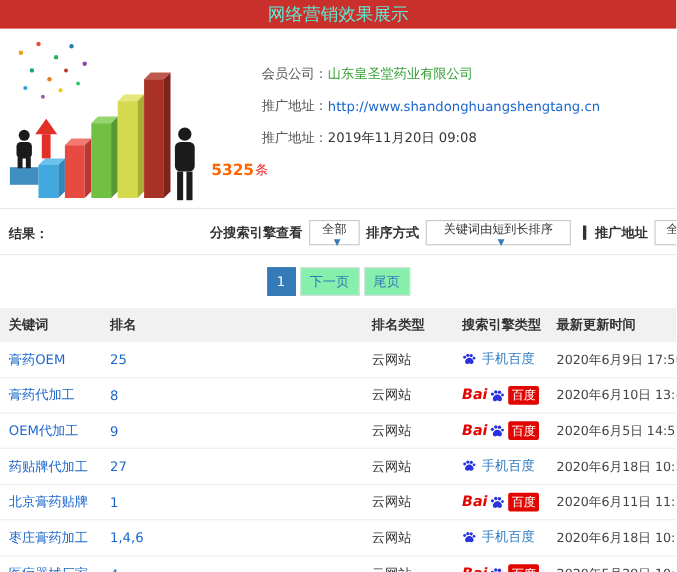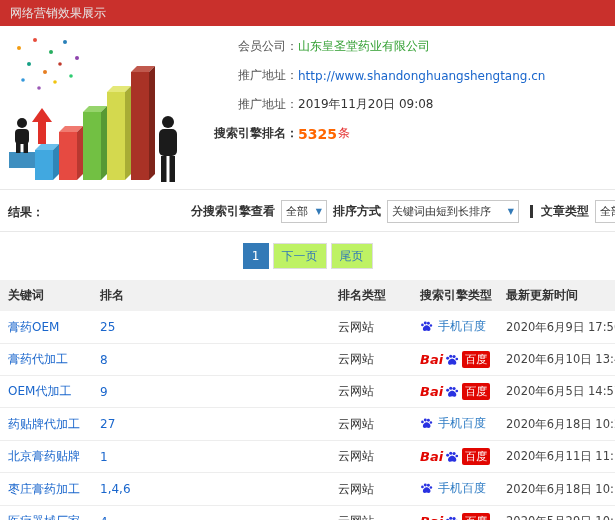"网络营销效果展示" .topbar { color: #e5e5e5 -> #5eead4; font-size: 12px -> 16px; text-align: none -> center }
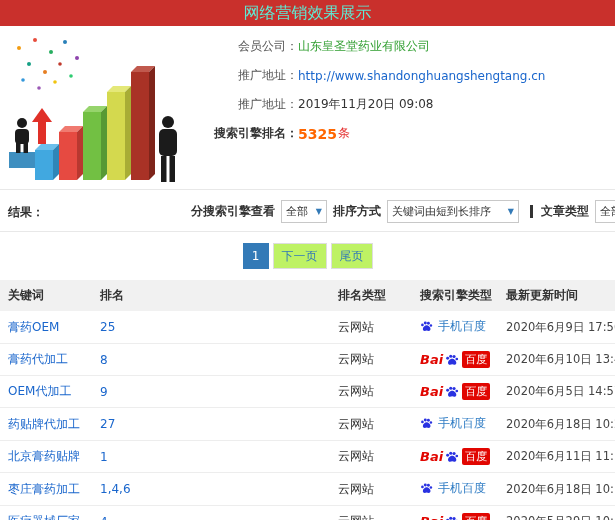"会员公司：" .info-rows { padding-top: 6px -> 27px }
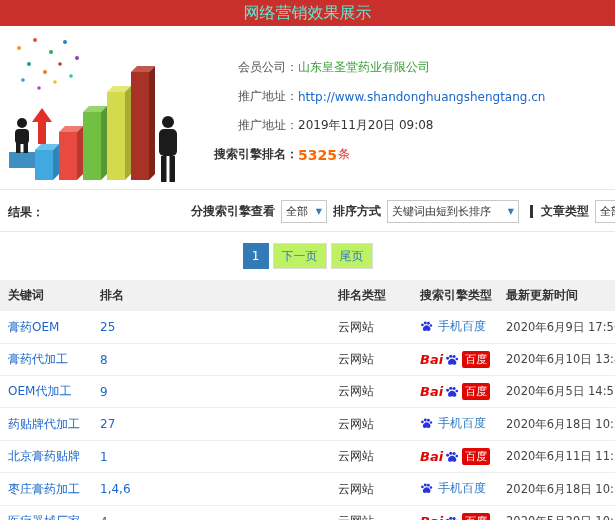"搜索引擎排名：" span.info-label { html: <span>搜索引擎排名：</span> -> none }
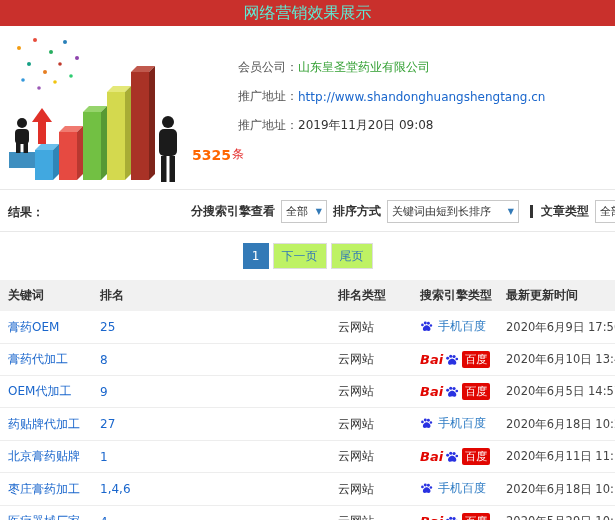"全部" .select { flex-direction: none -> column }
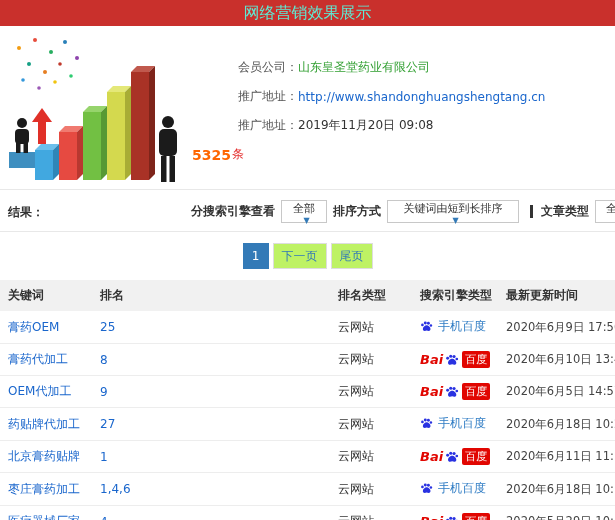"文章类型" span.f-label { text: 文章类型 -> 推广地址 }
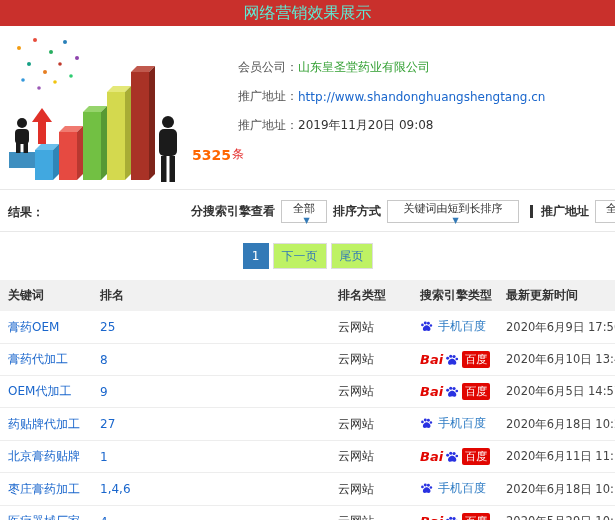"下一页" .page { background: #bef264 -> #86efac }
